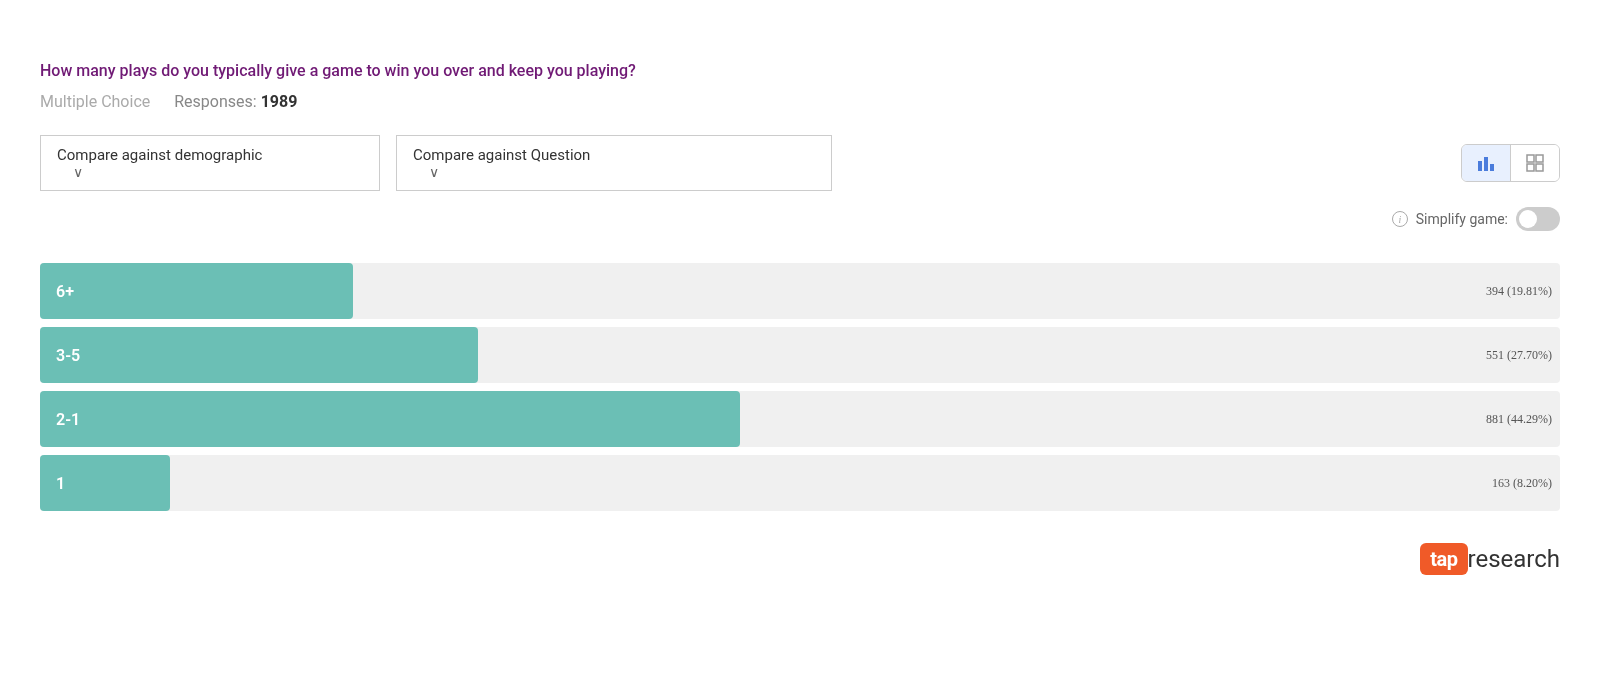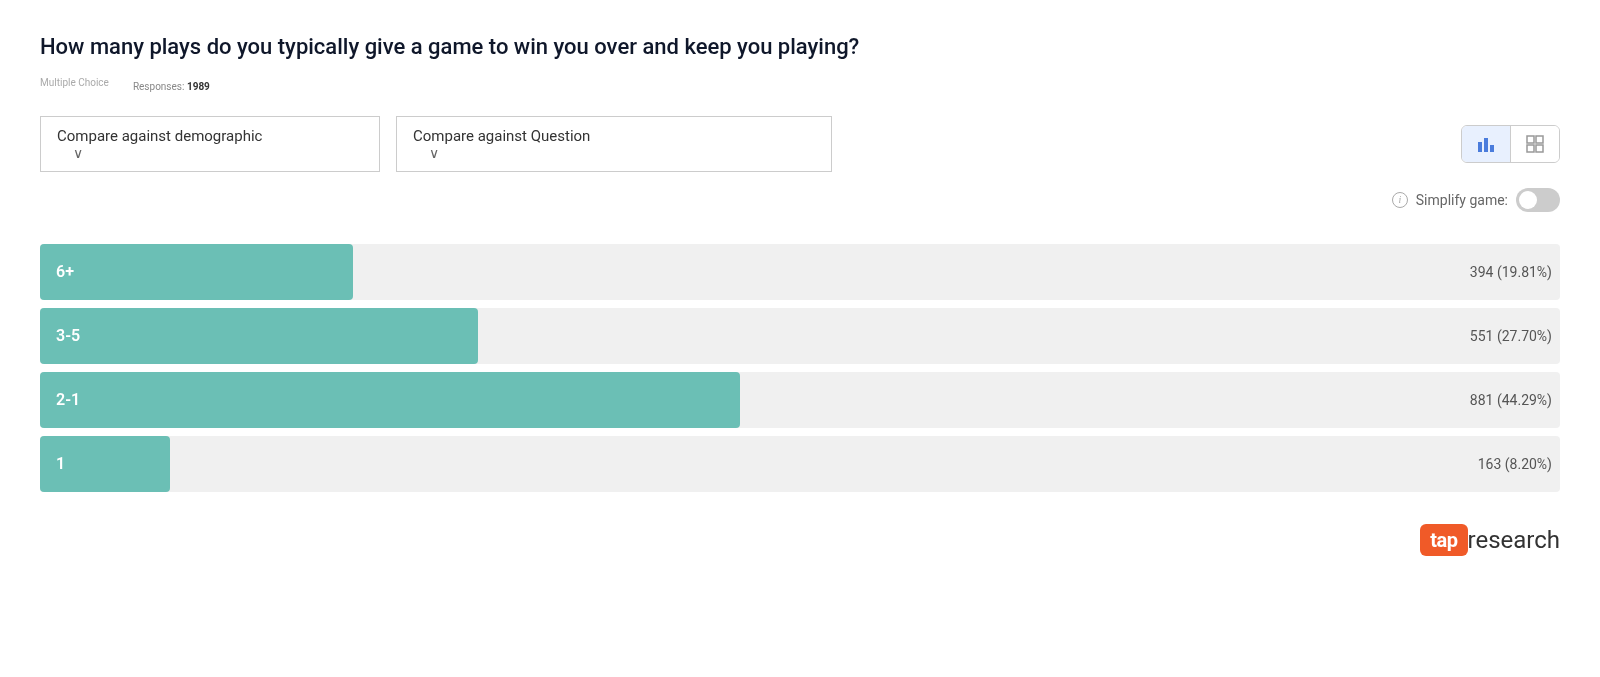"How many plays do you" .question-title { color: #0f172a -> #701a75; font-size: 22px -> 16px; margin-top: none -> 28px }
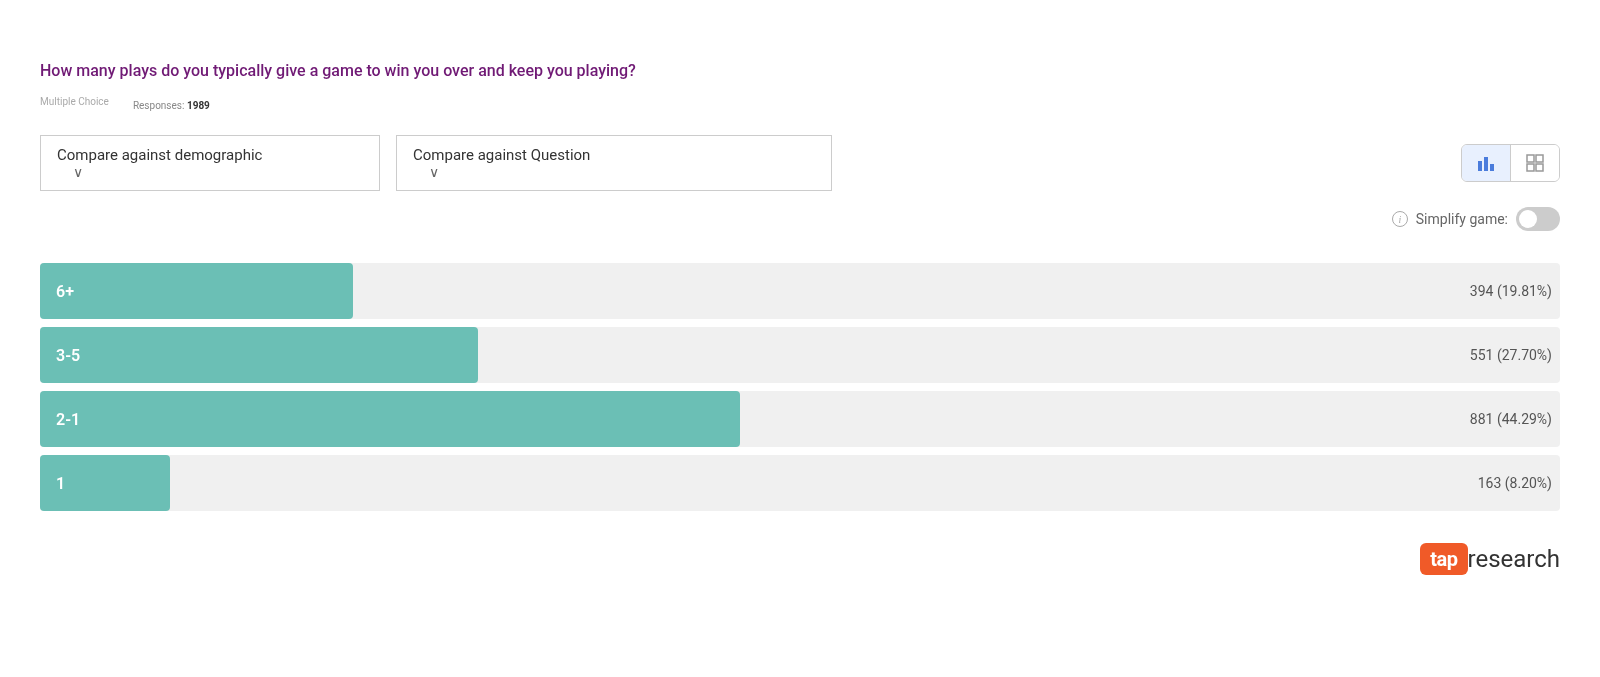"Multiple Choice" .meta-row { font-size: 10px -> 16px }
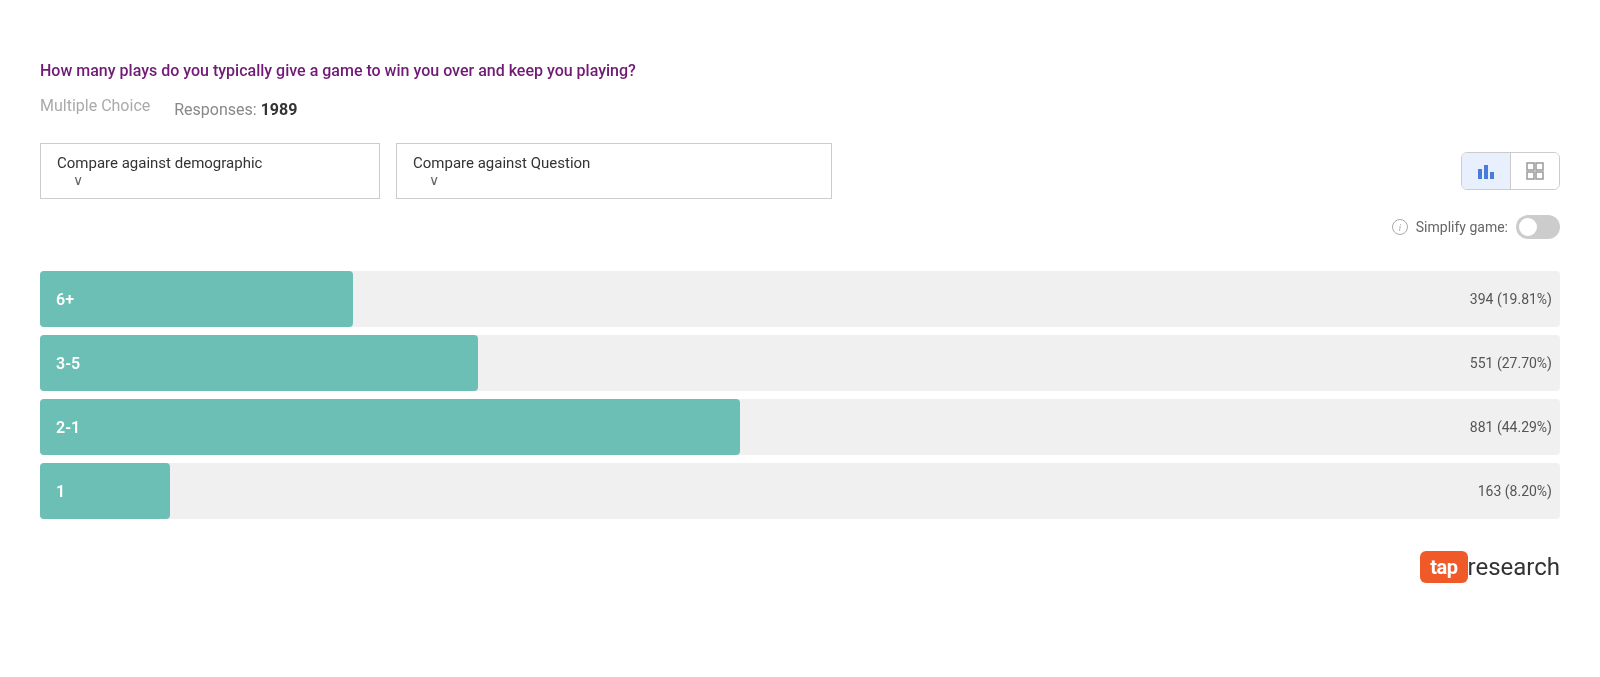"Responses: 1989" .meta-responses { margin-top: 8px -> none }
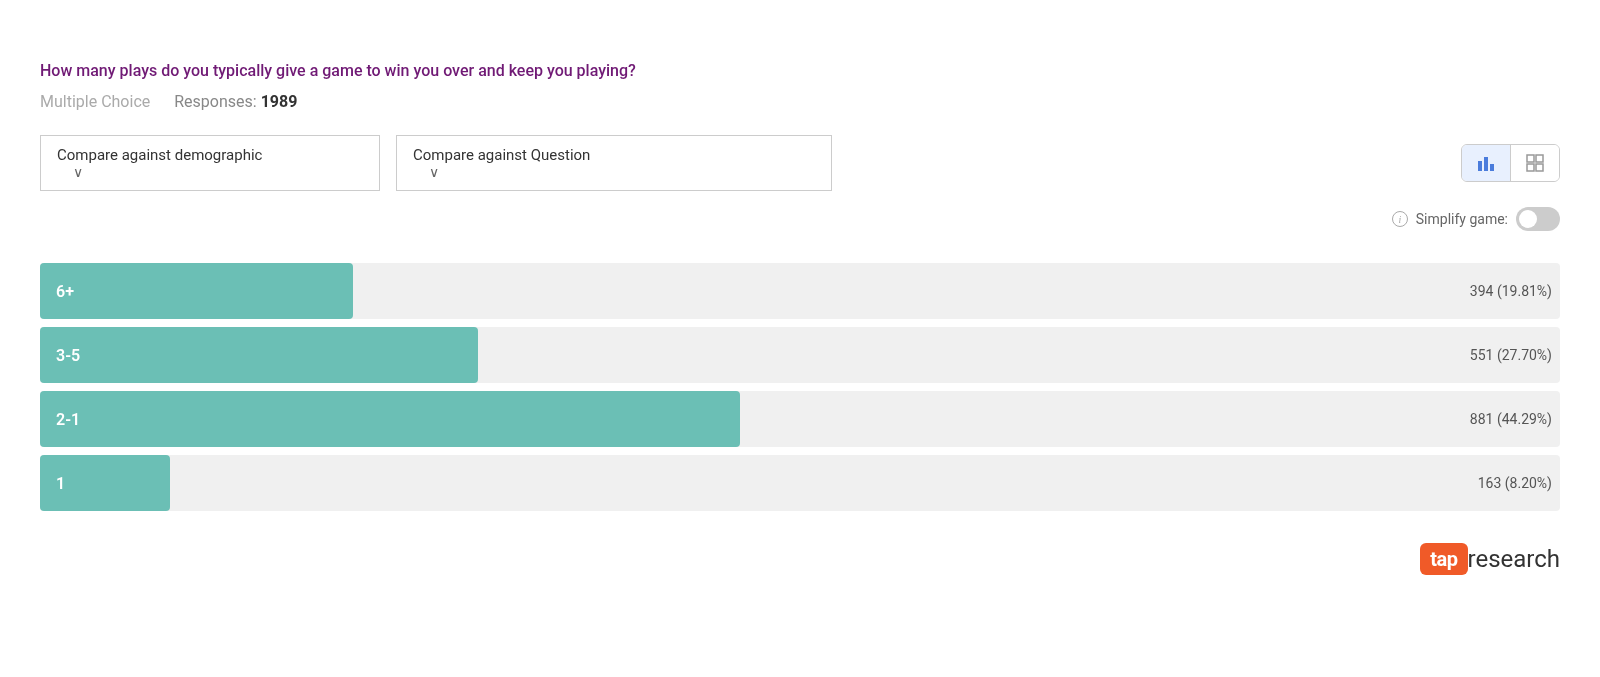"394 (19.81%)" .bar-value { font-family: none -> Liberation Serif, serif; font-size: 14px -> 12px }
